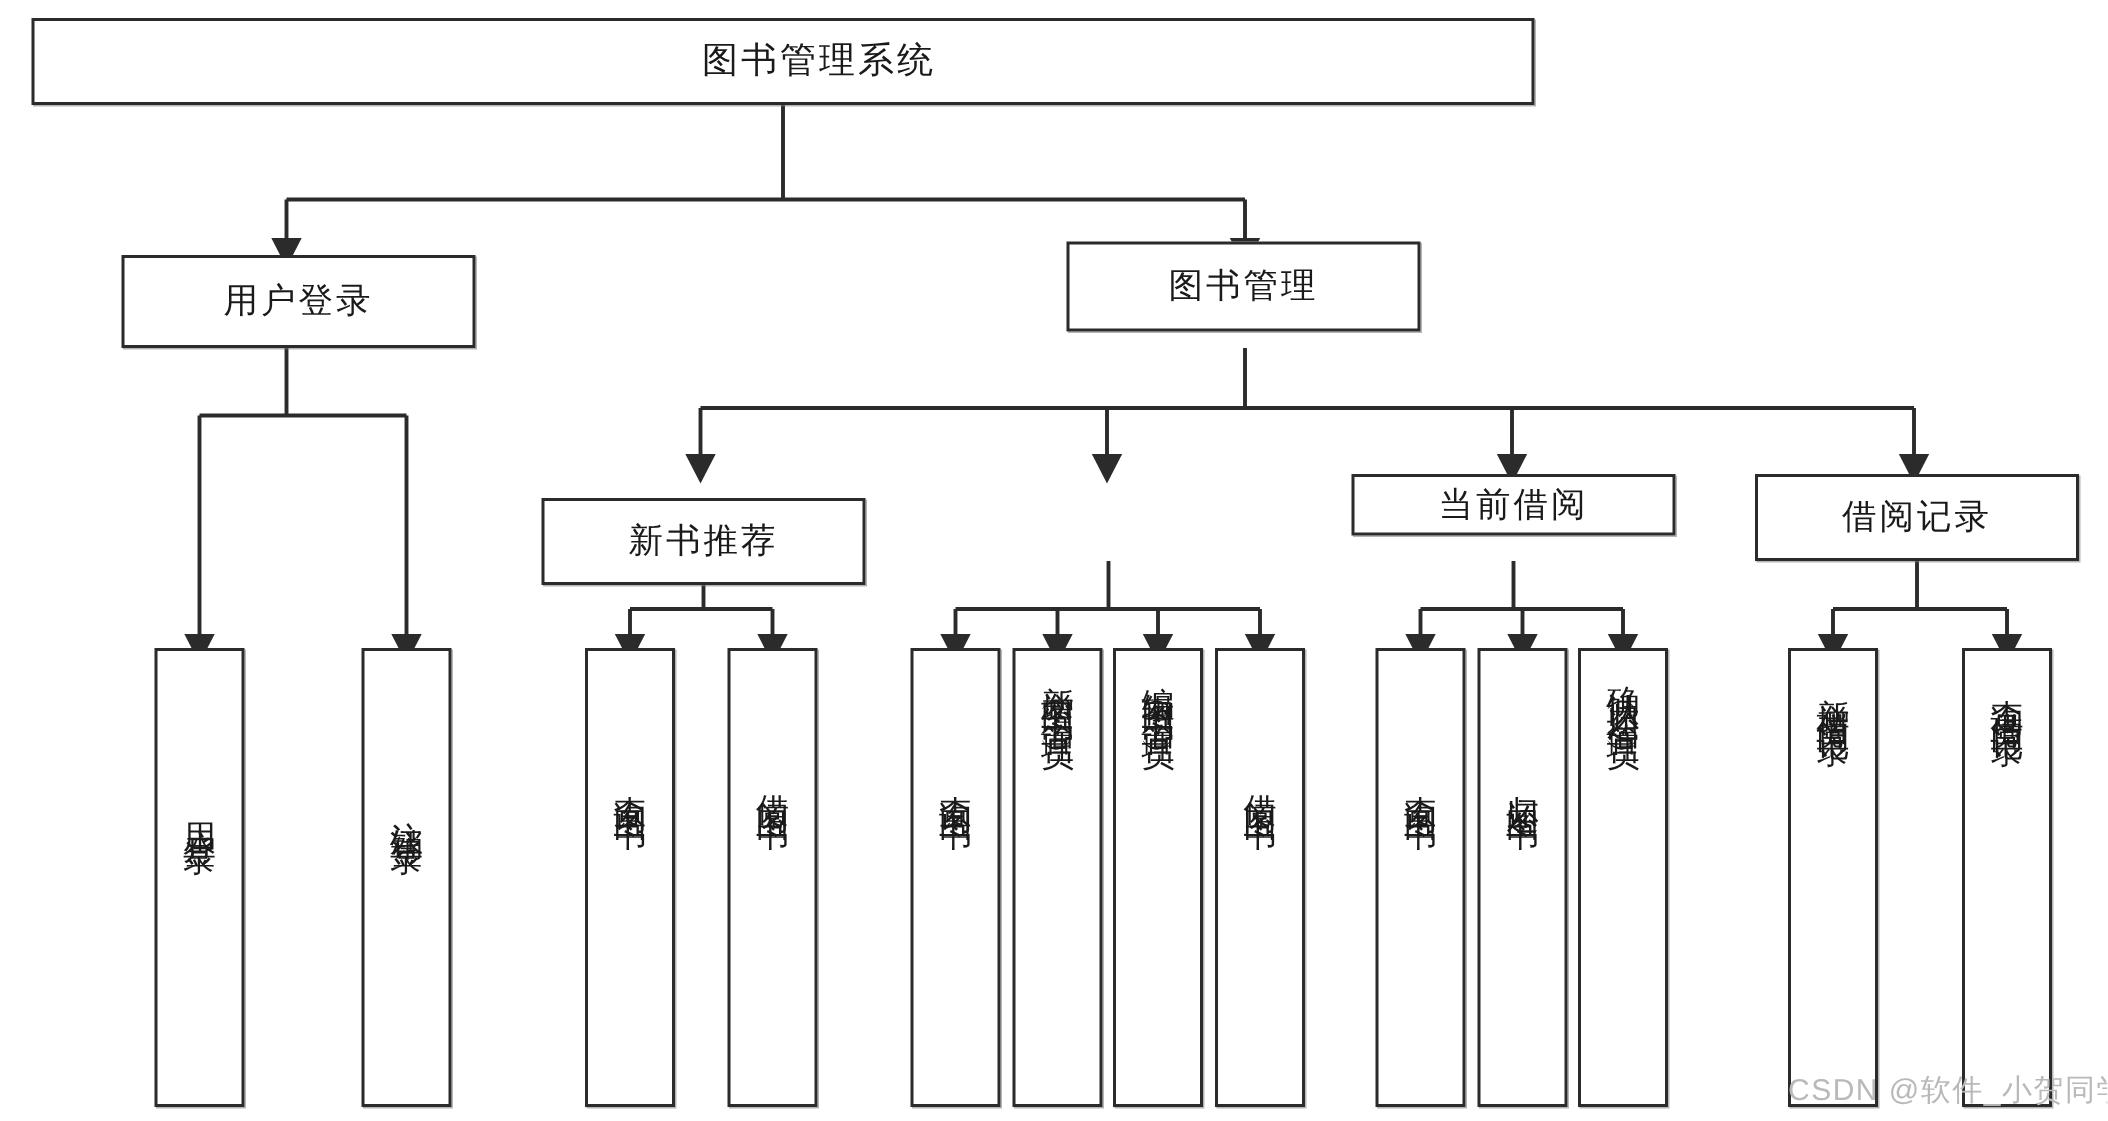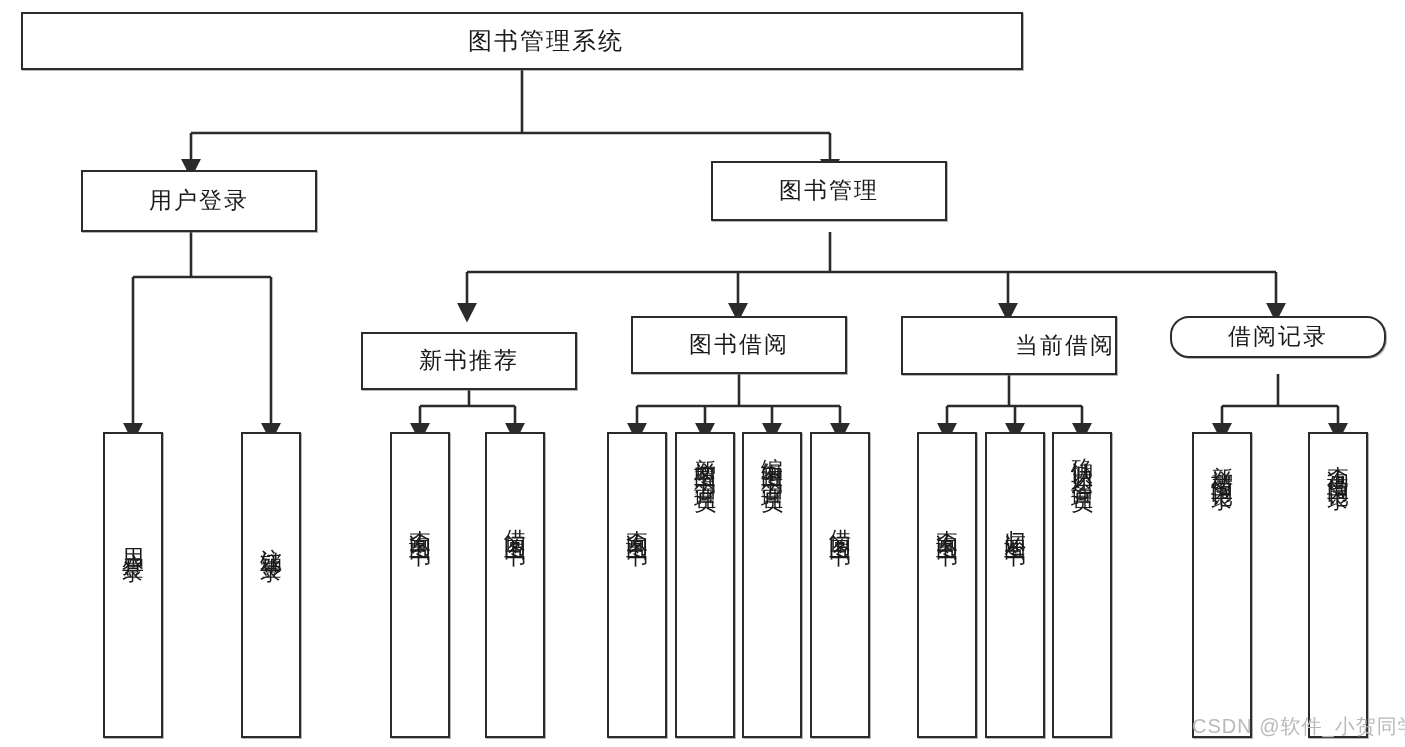"图书借阅" div.node { html: <div> <span>图书借阅</span> </div> -> none }
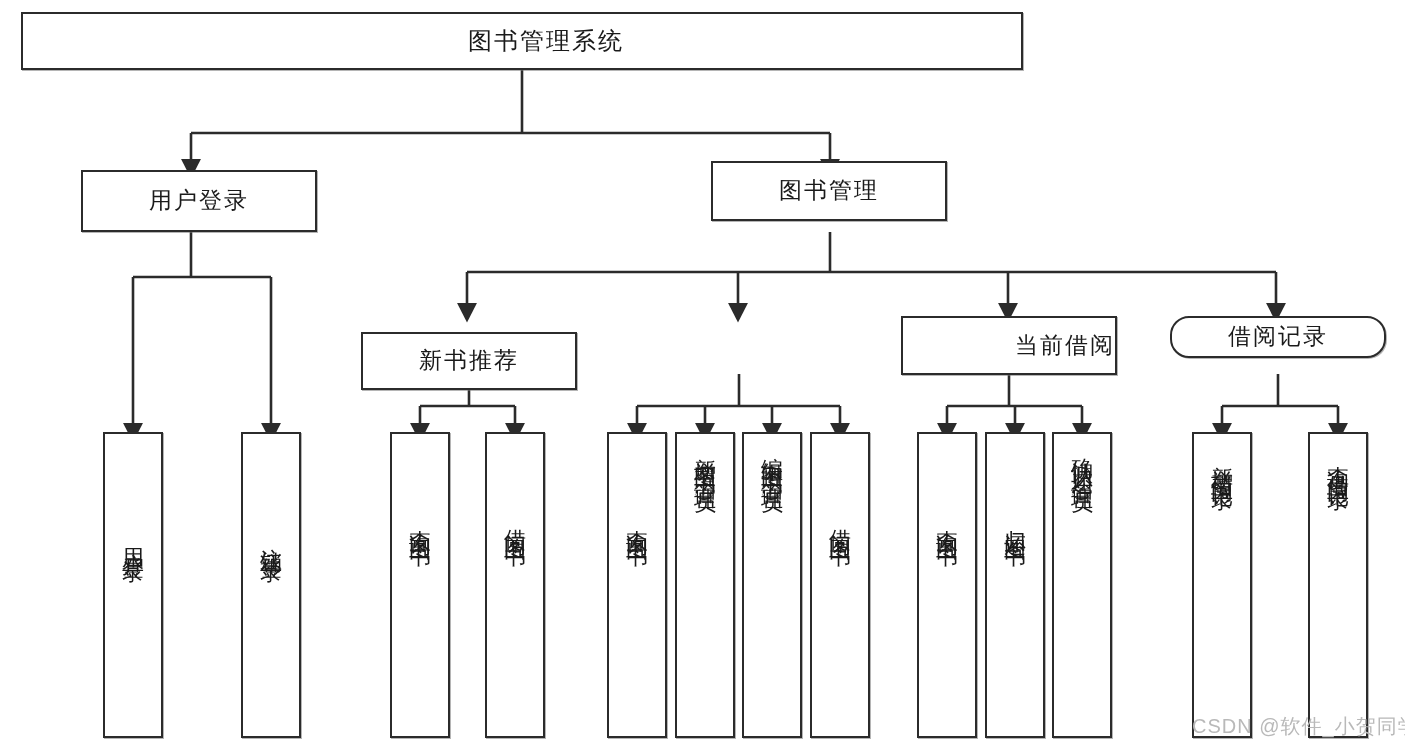"当前借阅" div.node { height: 59px -> 41px; justify-content: flex-end -> none }
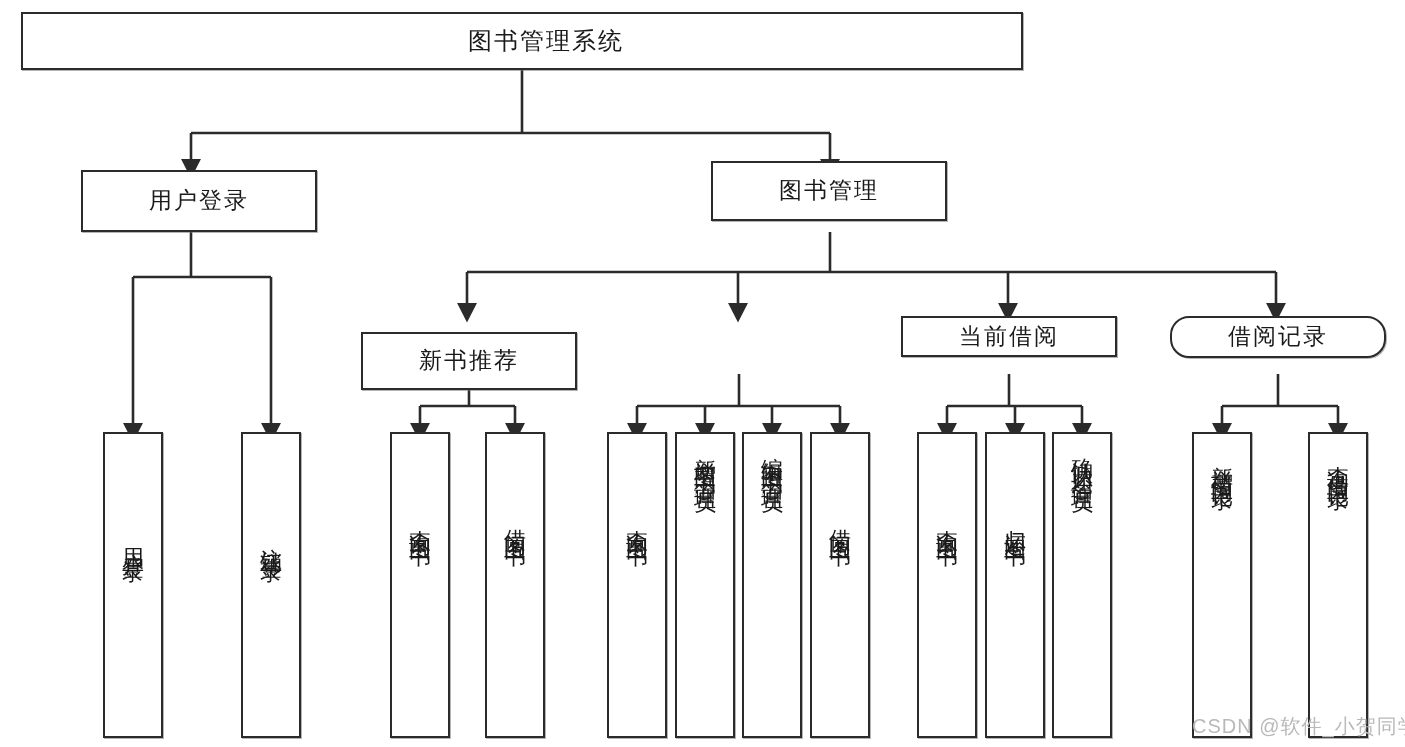"借阅记录" div.node { border-radius: 19px -> none; height: 42px -> 58px }
